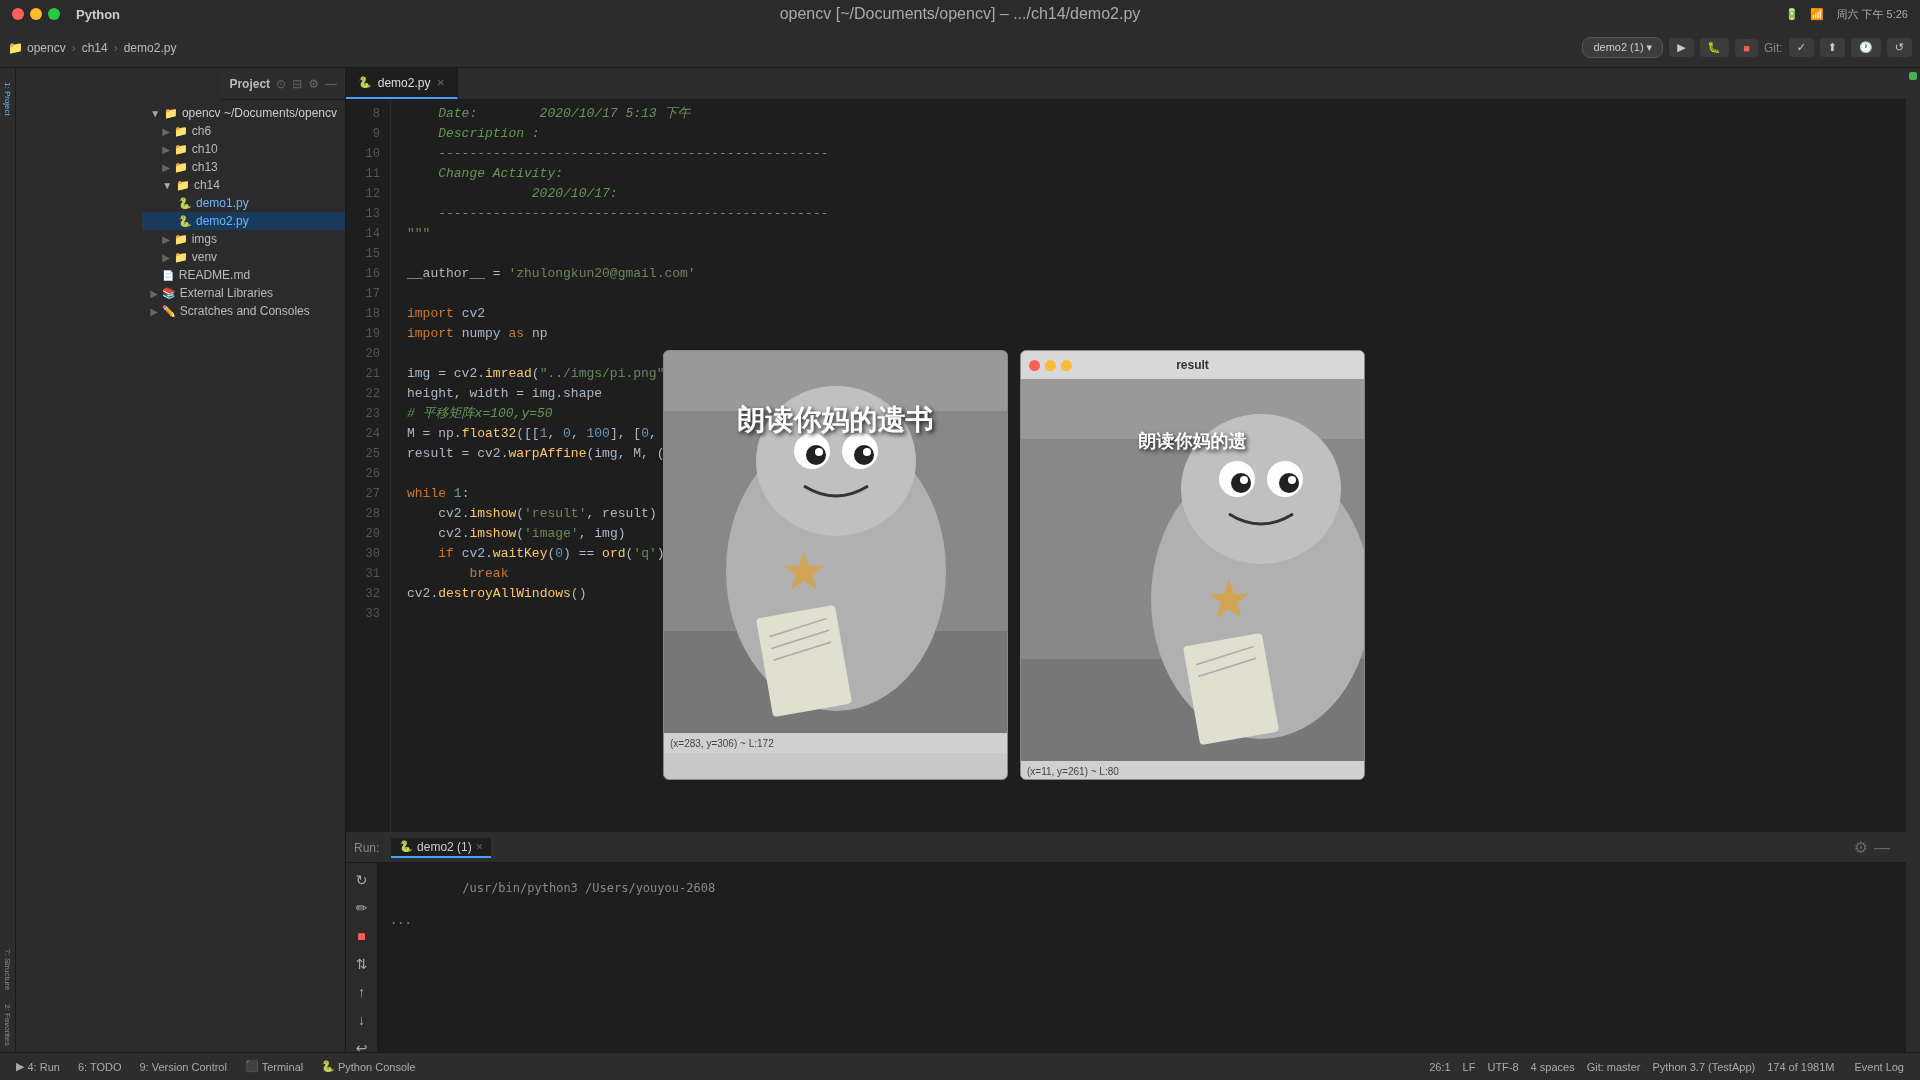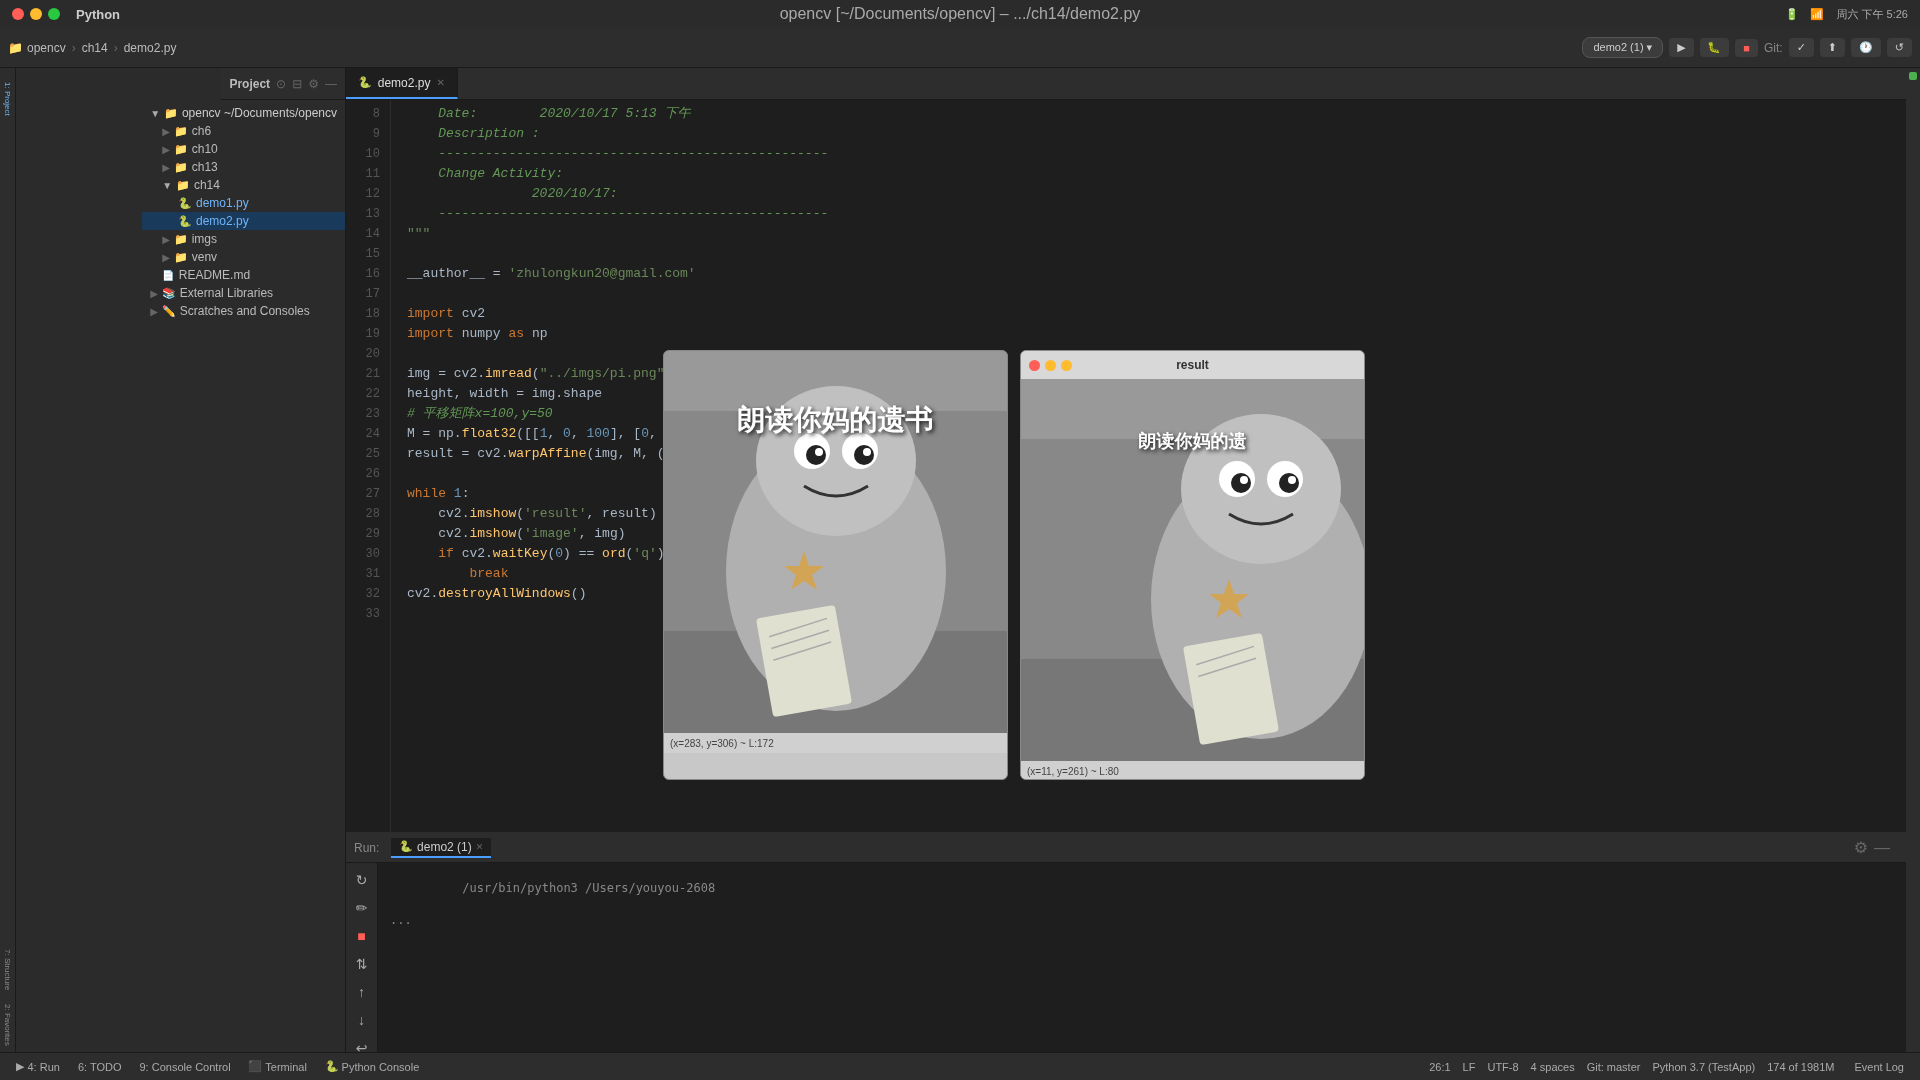"9: Console Control" span { text: Console -> Version }
